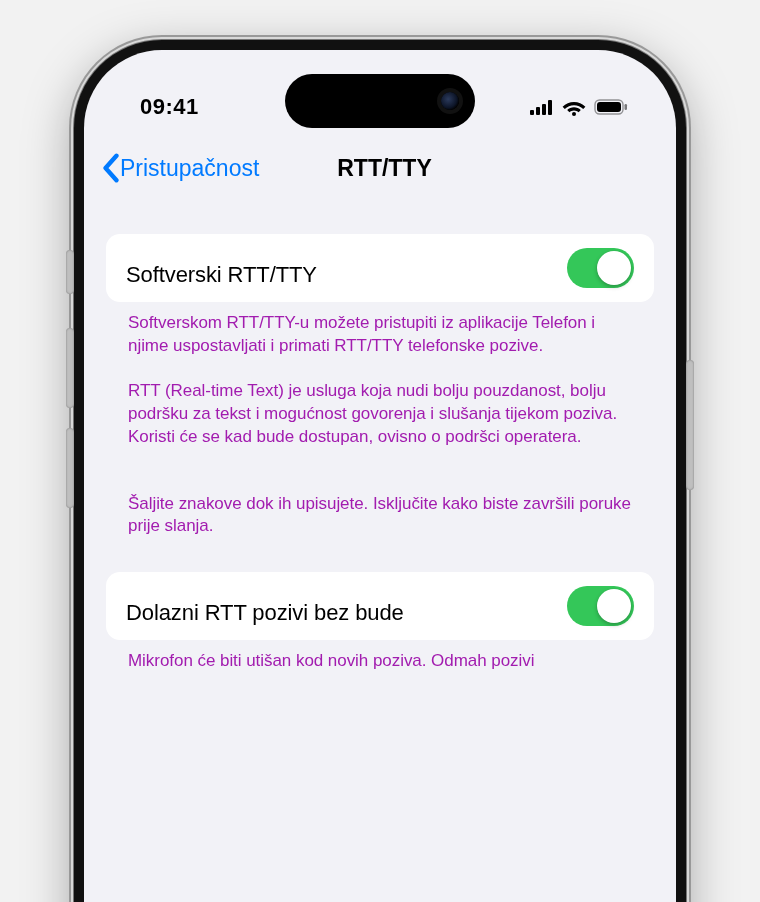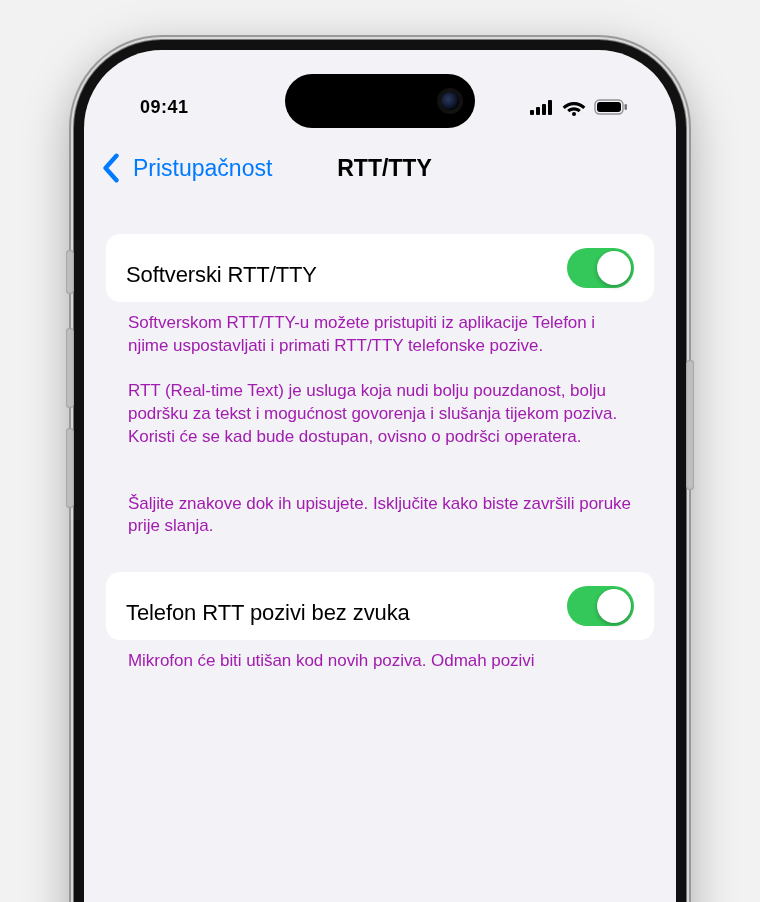"09:41" .sb-time { font-size: 18px -> 22px }
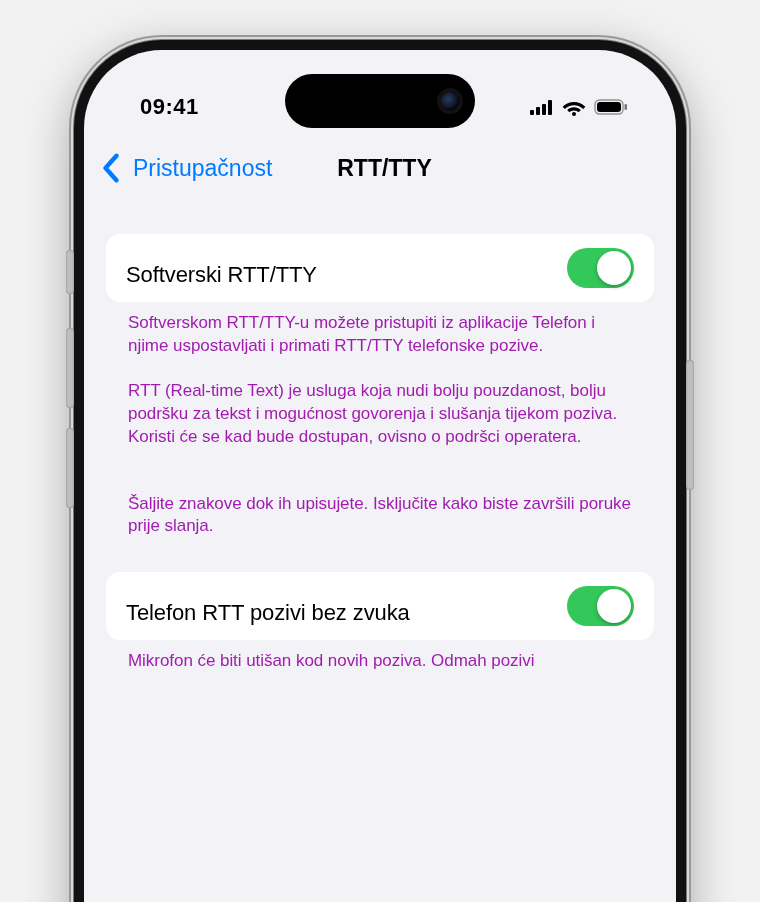"Pristupačnost" .back-btn { gap: 13px -> 0 }
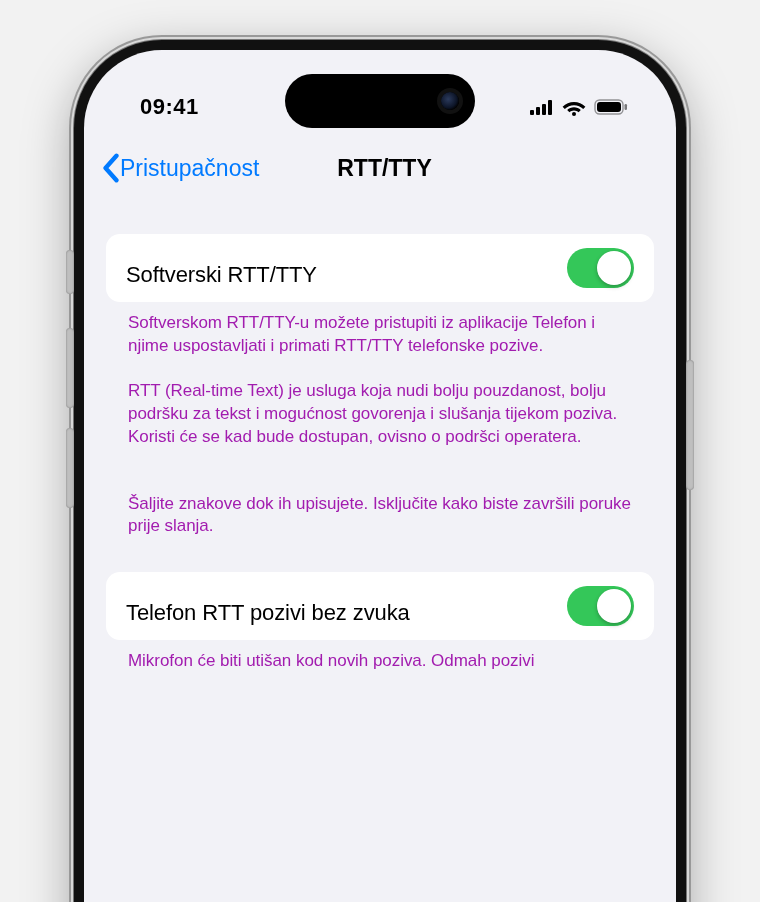"Telefon RTT pozivi bez zvuka" span.label { text: Telefon RTT pozivi bez zvuka -> Dolazni RTT pozivi bez bude }
